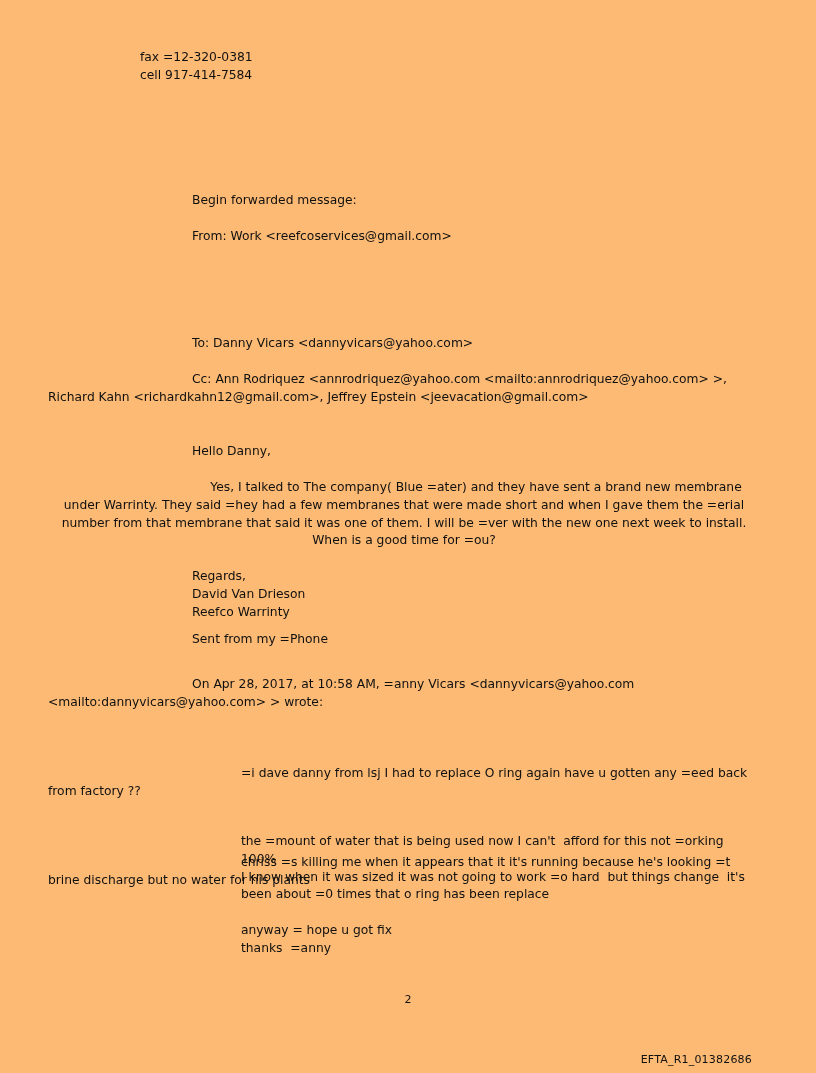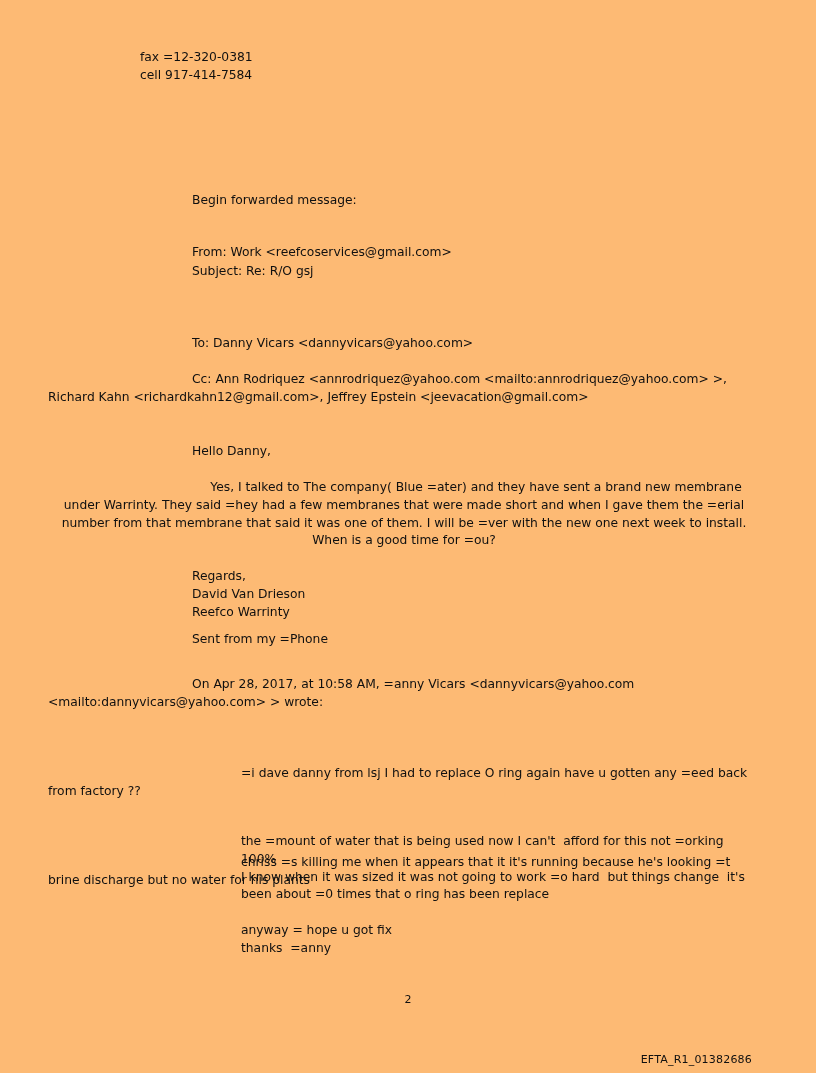"From: Work <reefcoservices@gmail.com>" div.blk { top: 244px -> 228px }
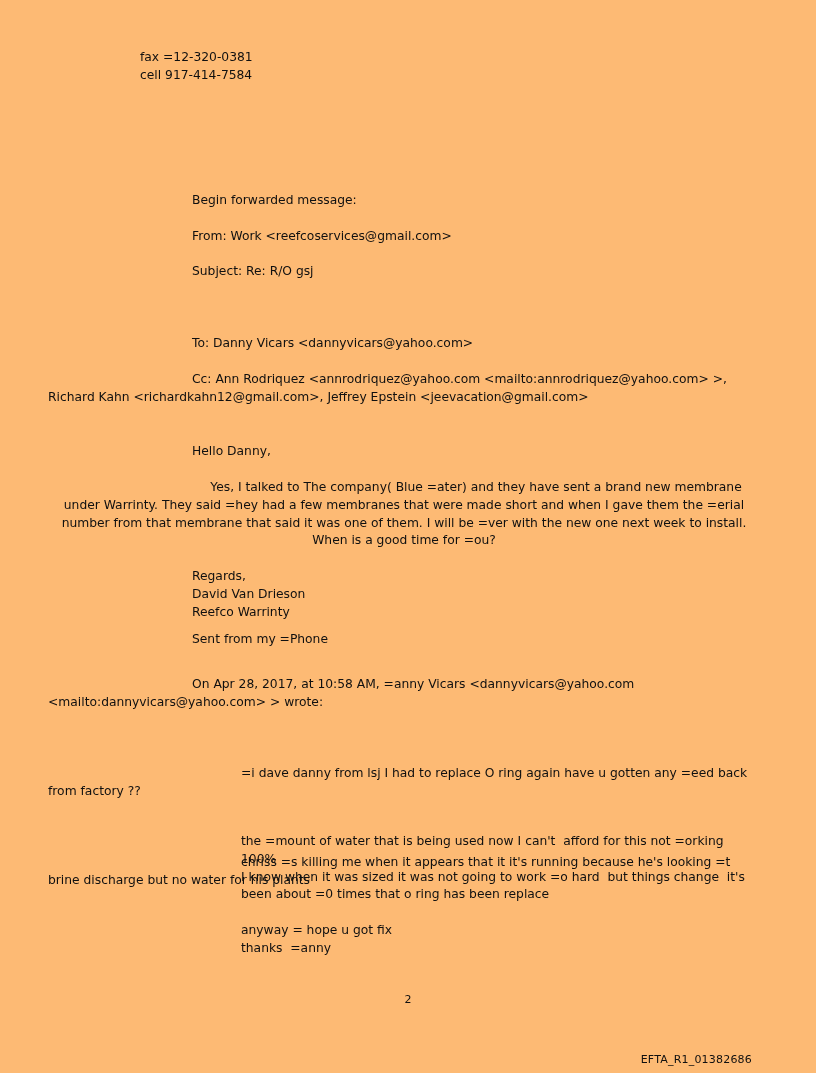"Subject: Re: R/O gsj" div.blk { html: <div>Subject: Re: R/O gsj</div> -> none }
